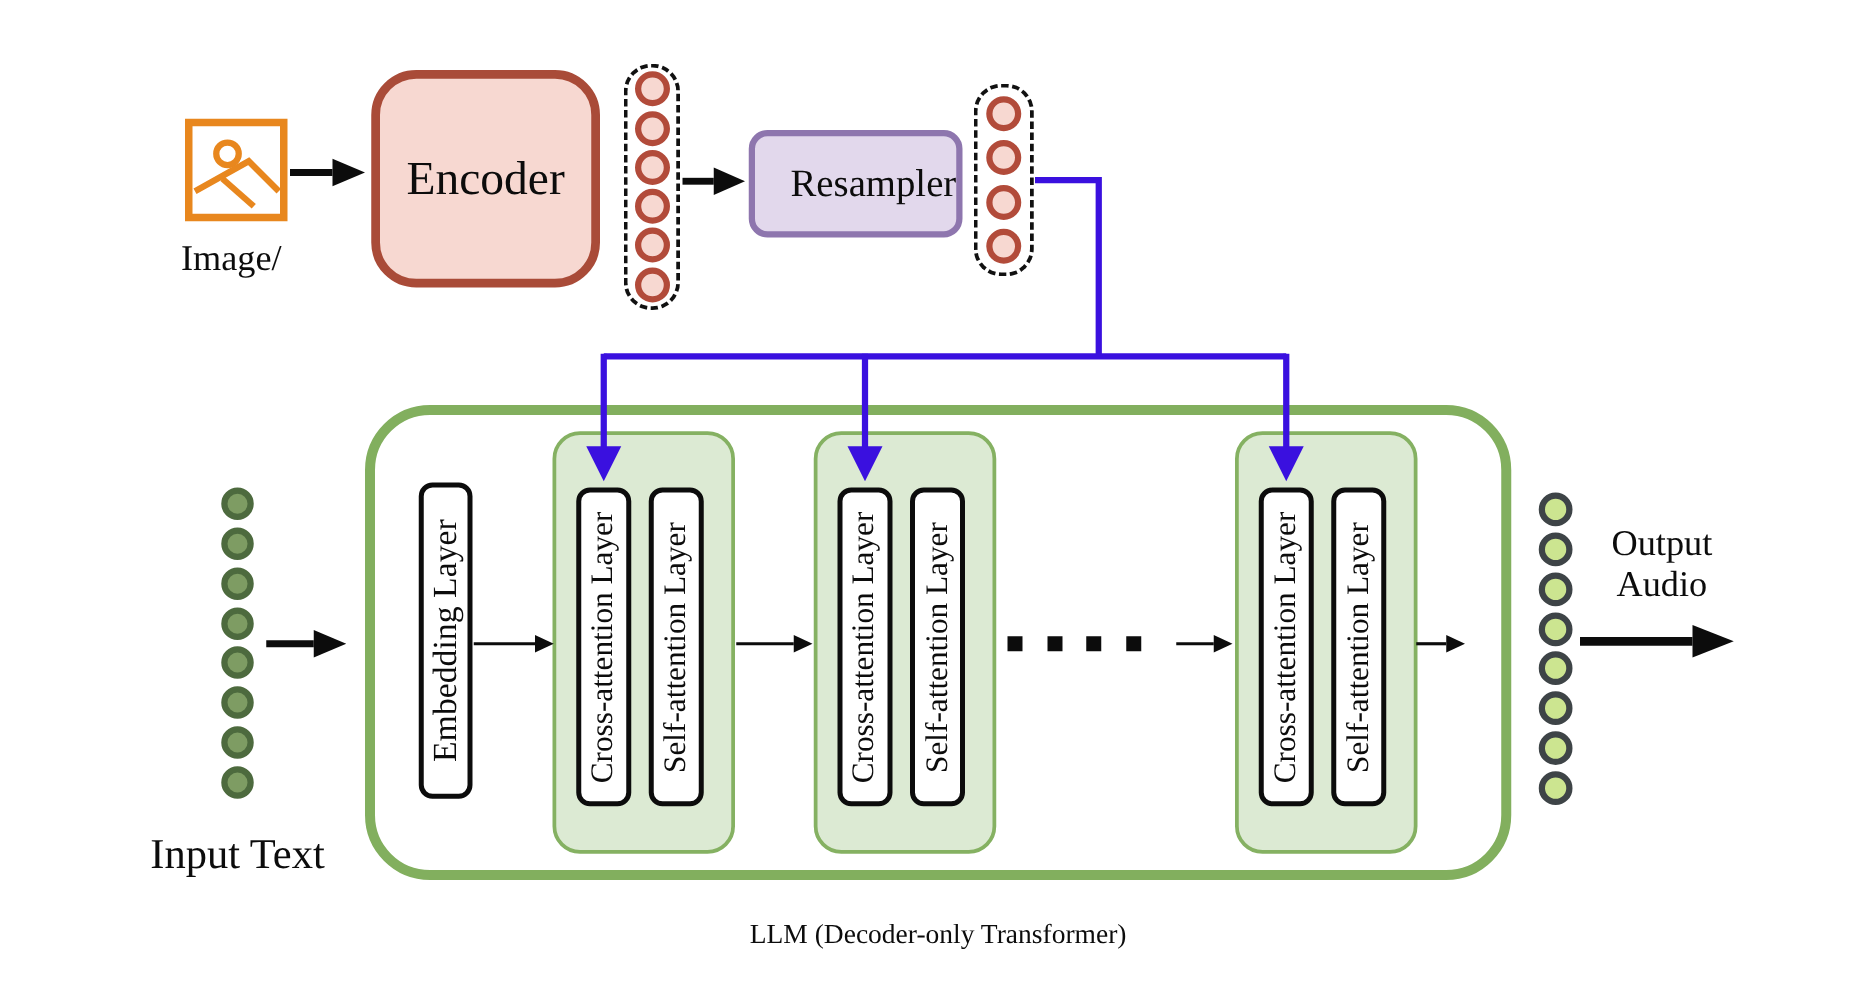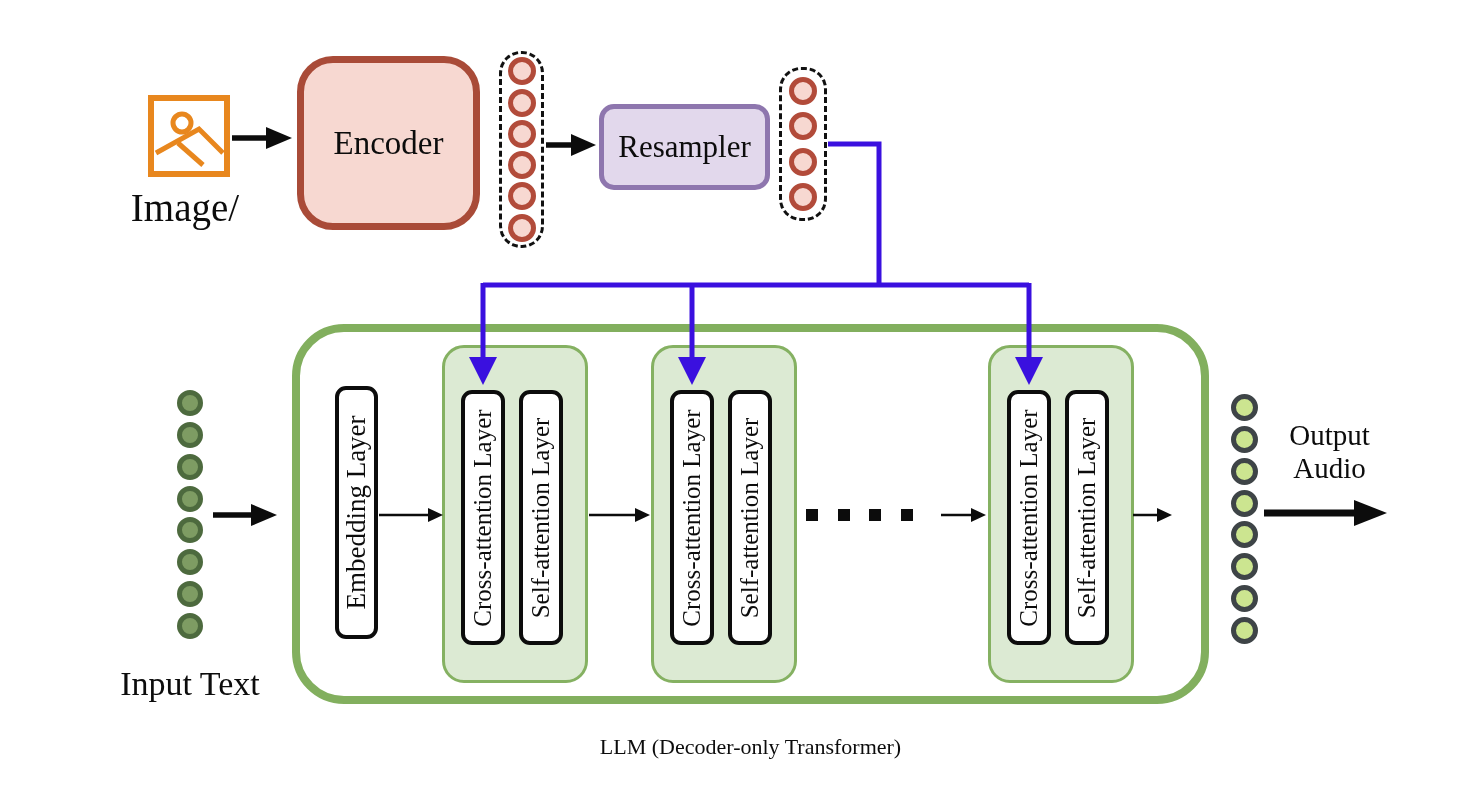"Encoder" .encoder-box { font-size: 33px -> 38px }
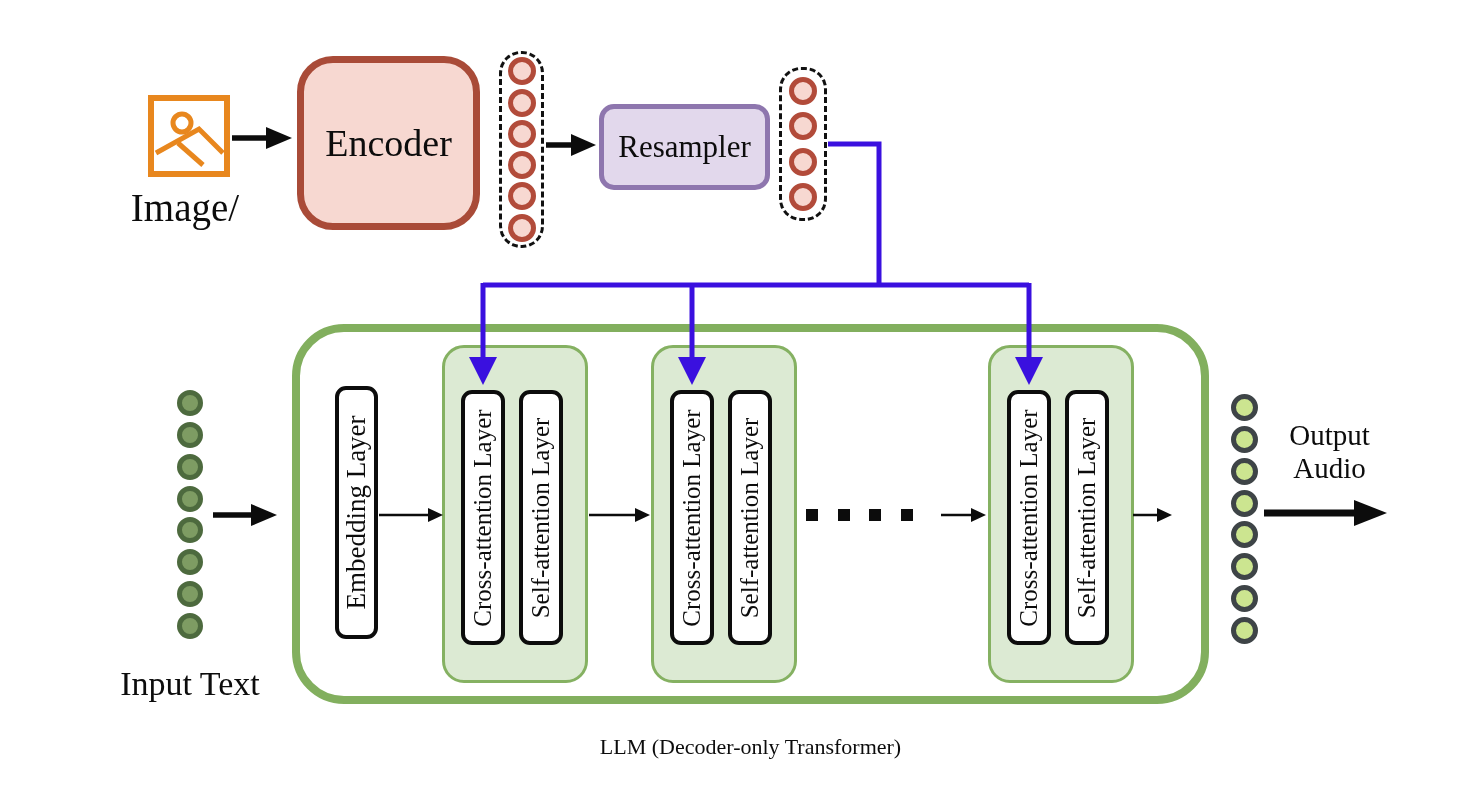"Resampler" .resampler-box { justify-content: center -> flex-end }
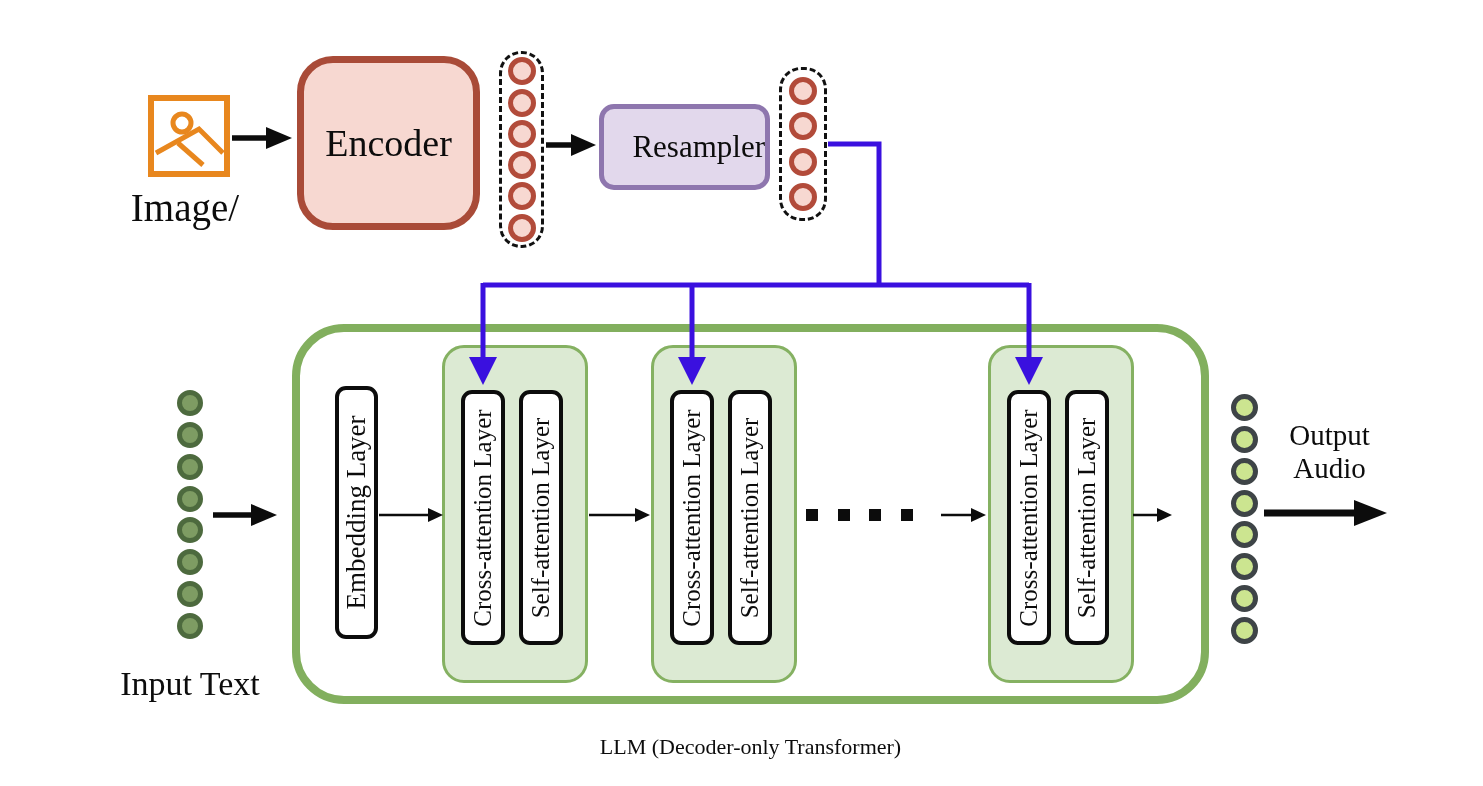"Image/" .modality-label { font-size: 39px -> 29px }
